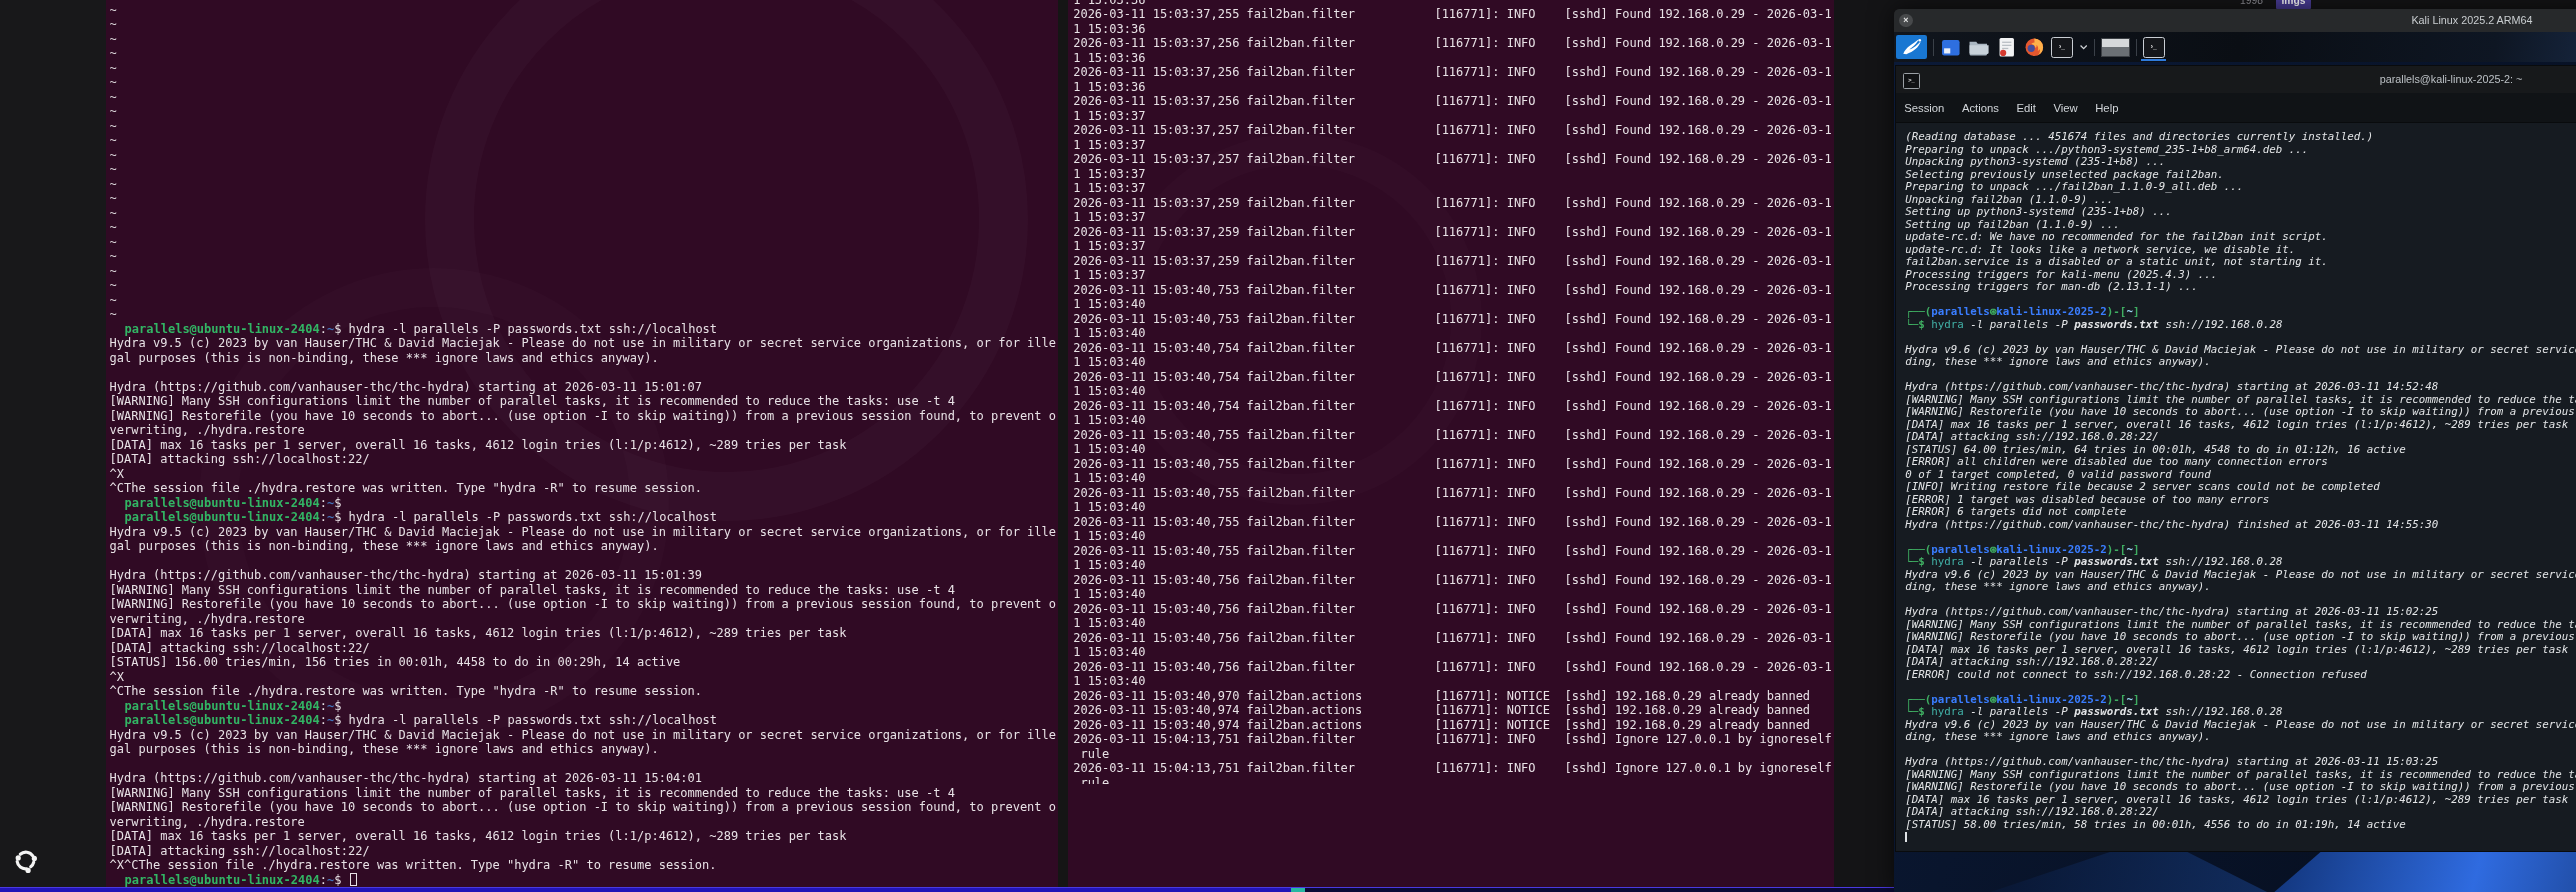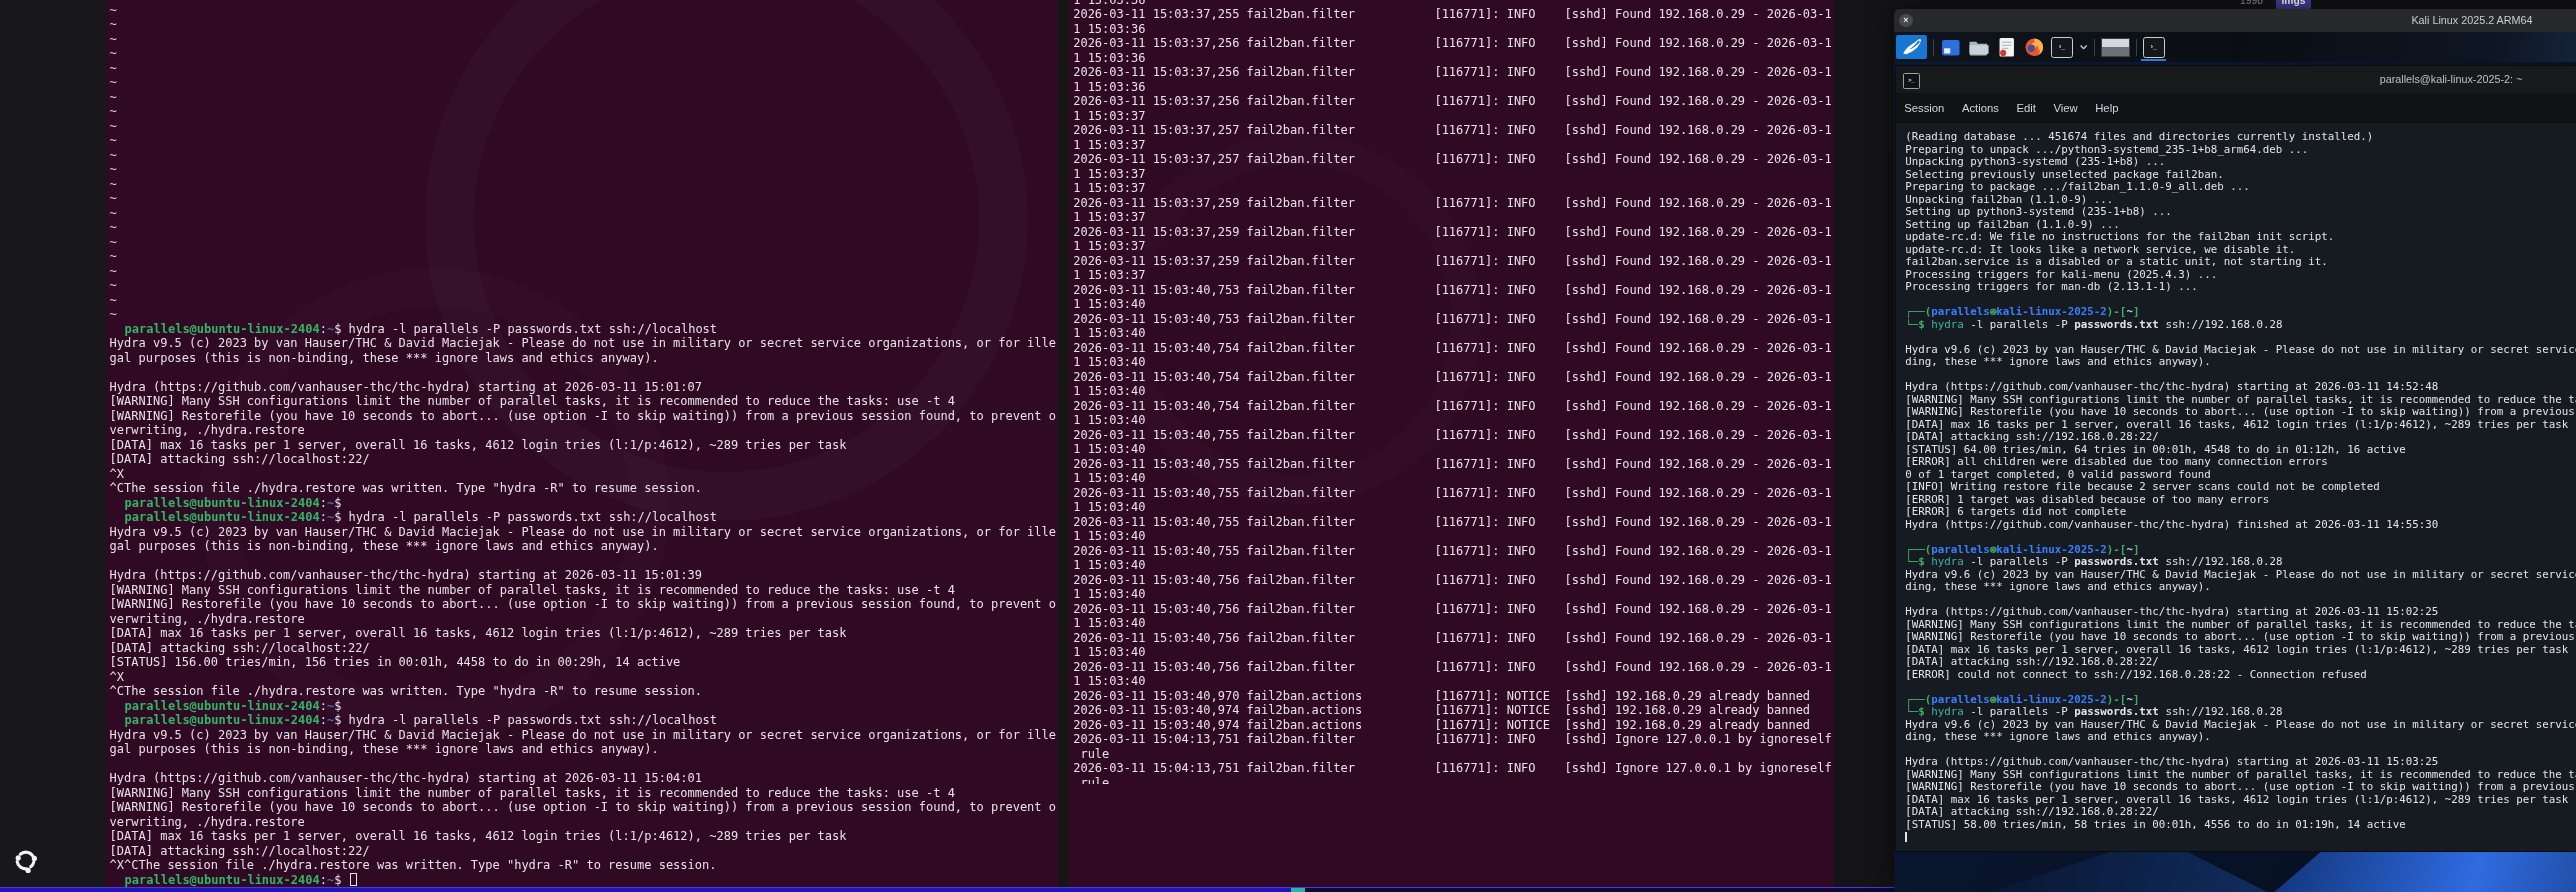"(Reading database ... 451674 files" .kt-fg { font-style: none -> italic }
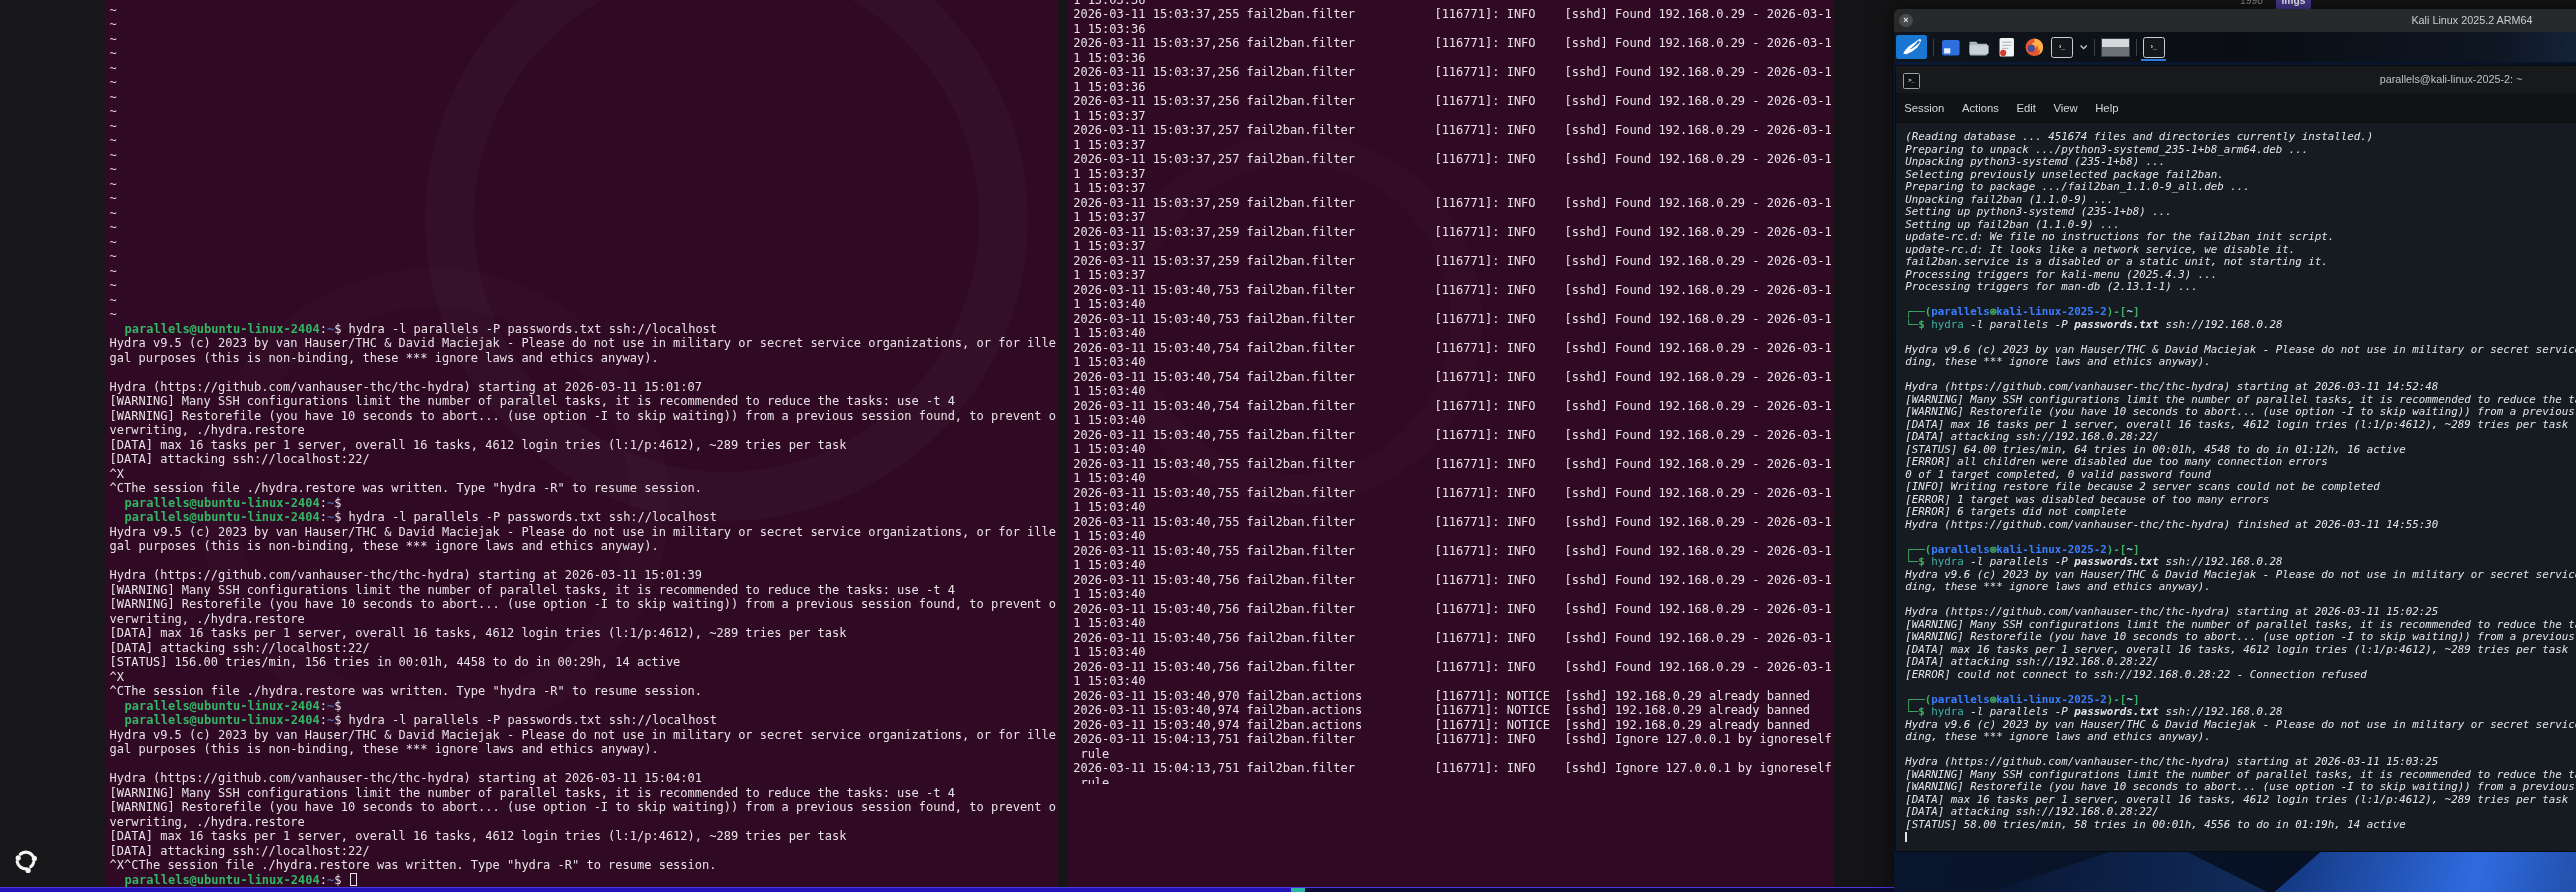"Preparing to package" span.kt-fg { text: package -> unpack }
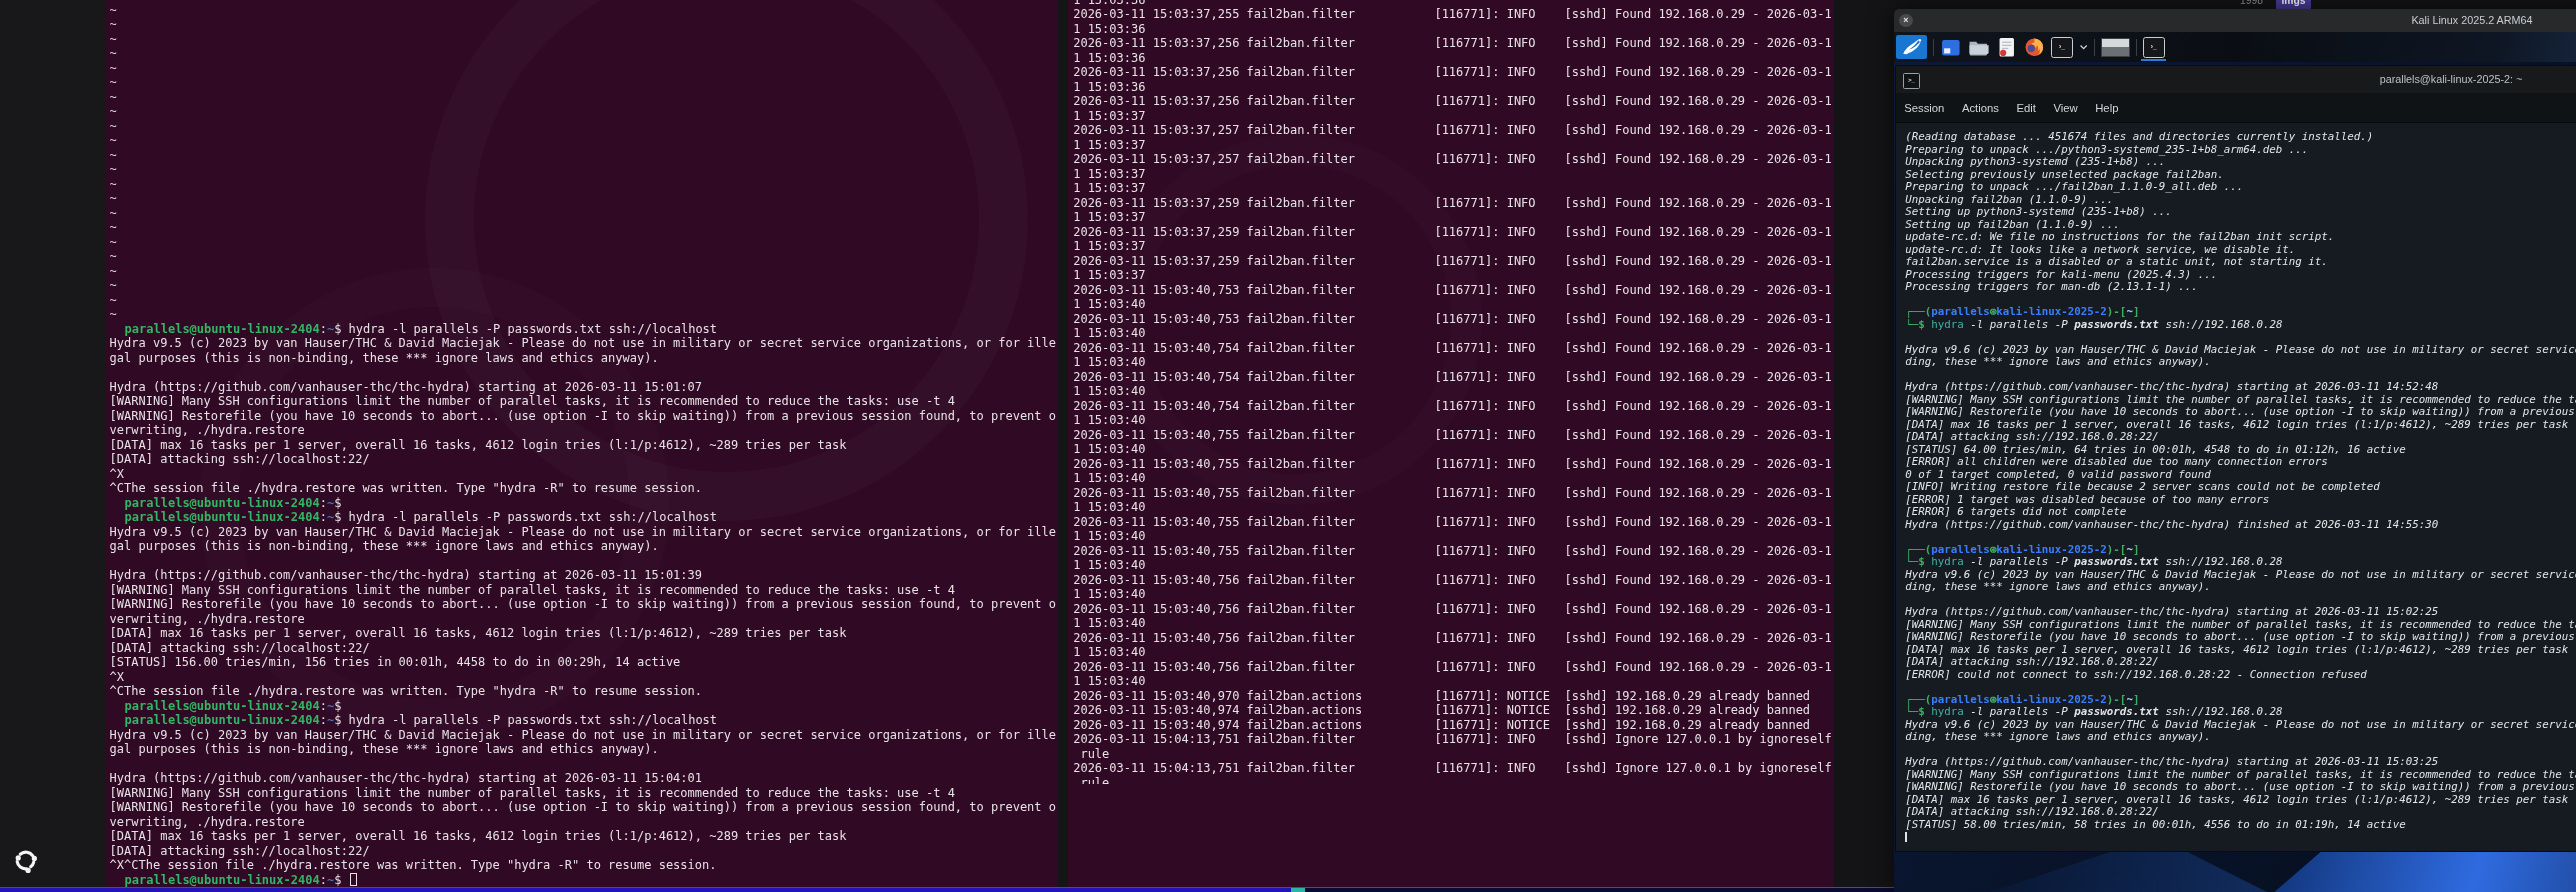"update-rc.d: We file no instructions" span.kt-fg { text: file no instructions -> have no recommended }
